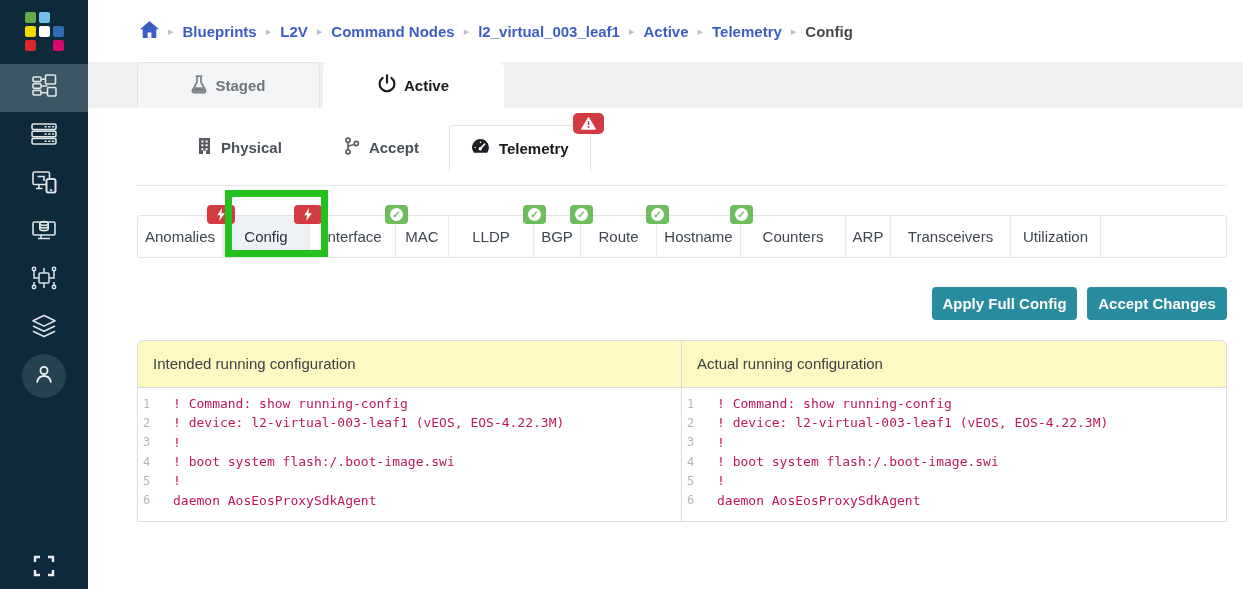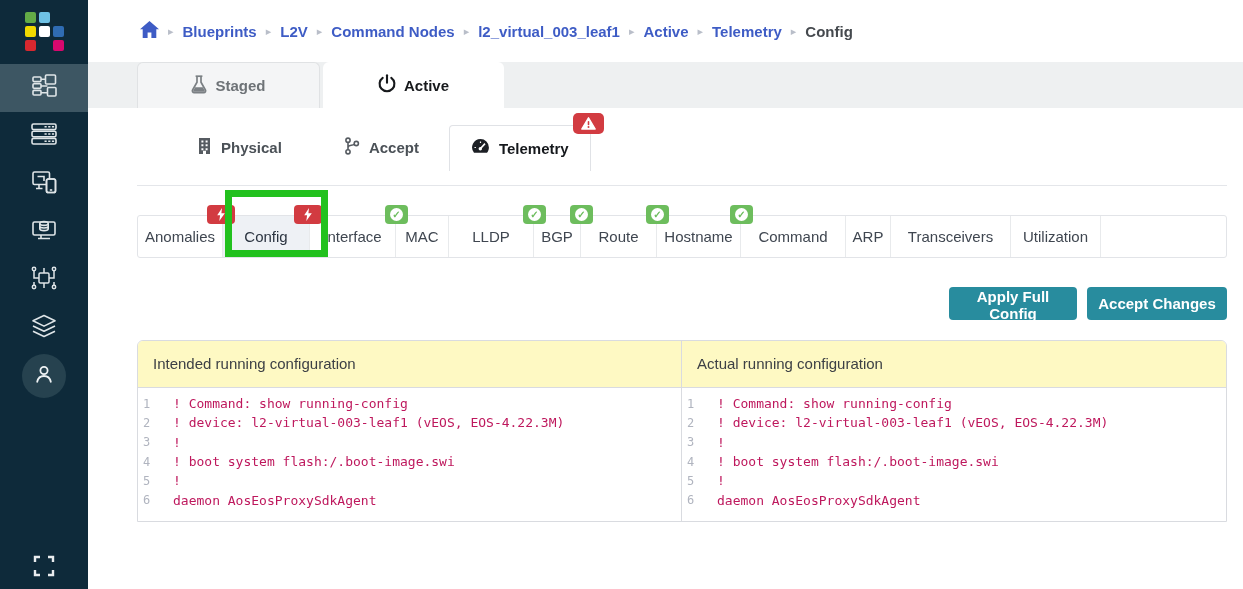"Command" span { text: Command -> Counters }
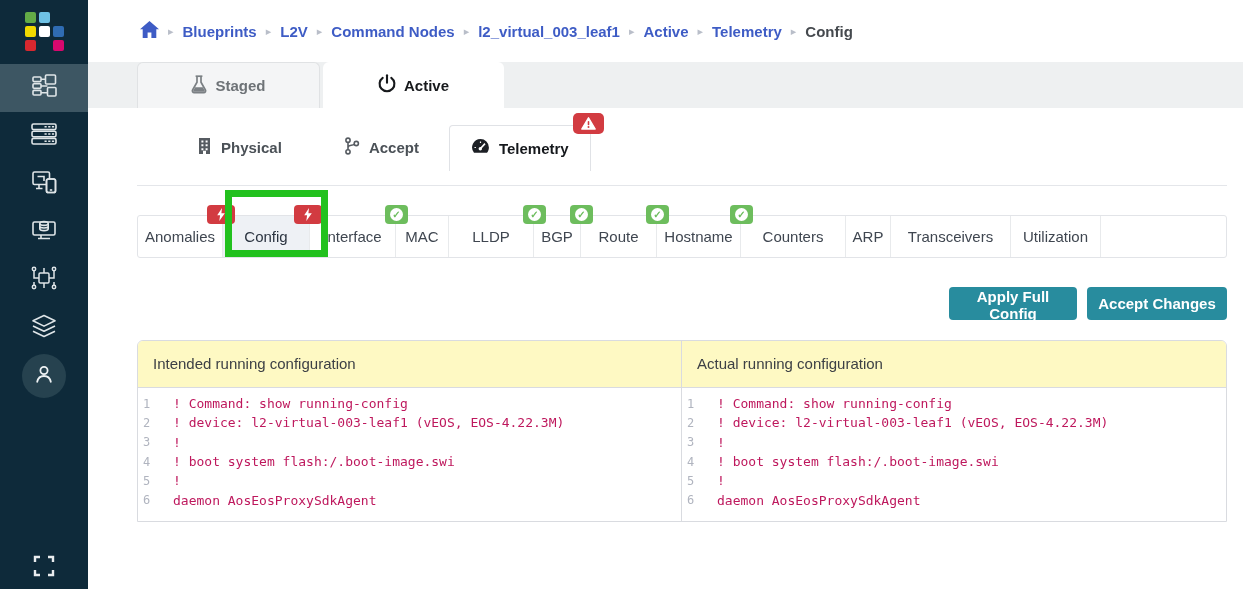"Apply Full Config" .btn.apply { width: 128px -> 145px }
